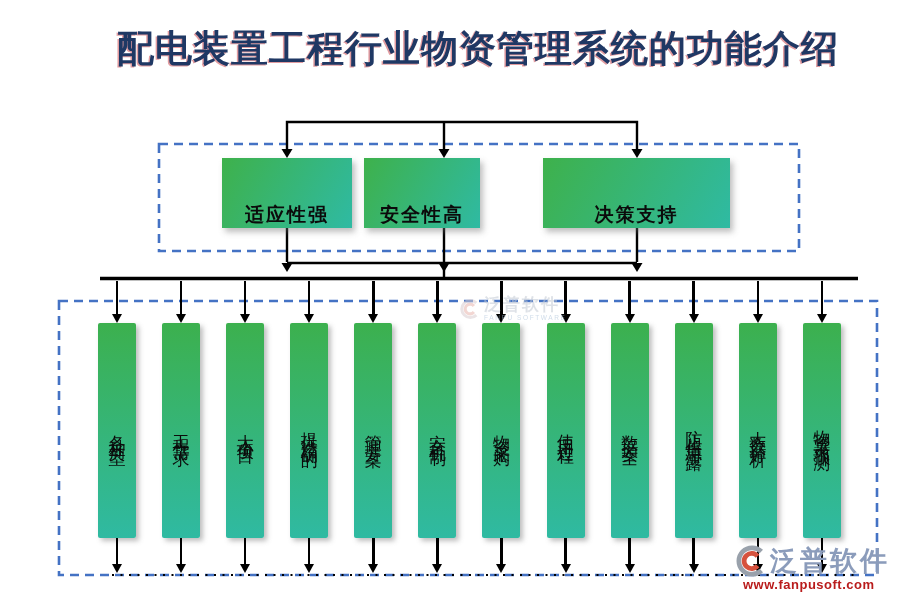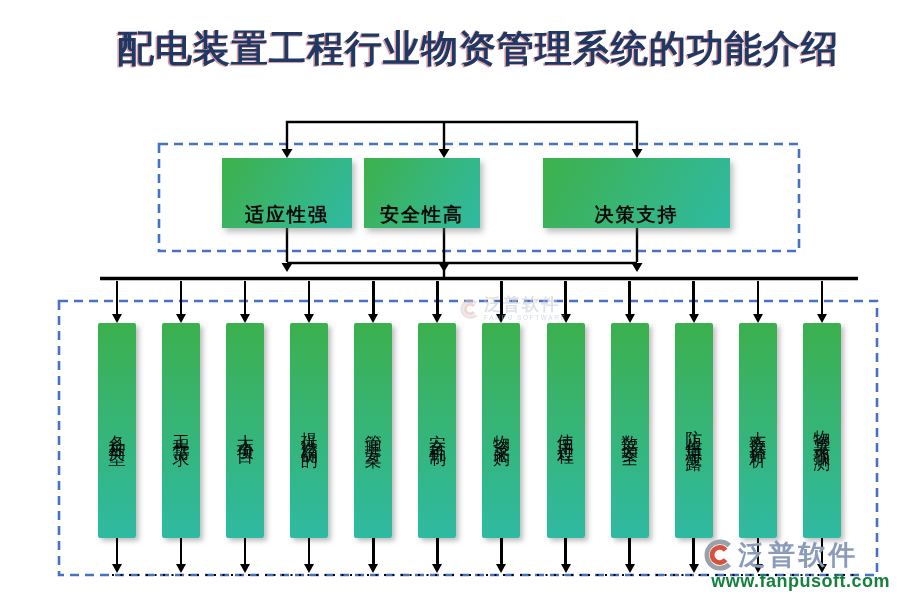"www.fanpusoft.com" .wm-corner .url { color: #15803d -> #b91c1c; font-size: 18px -> 13px }
